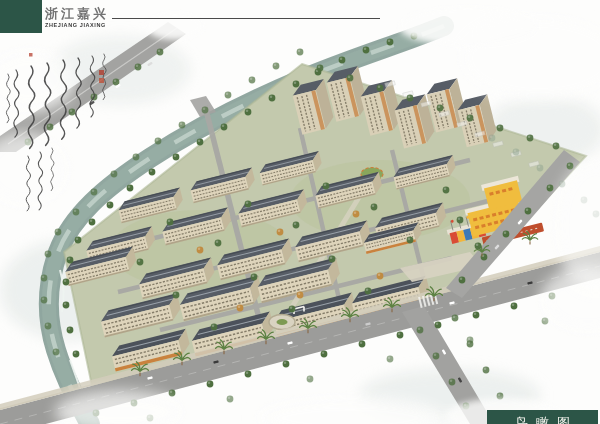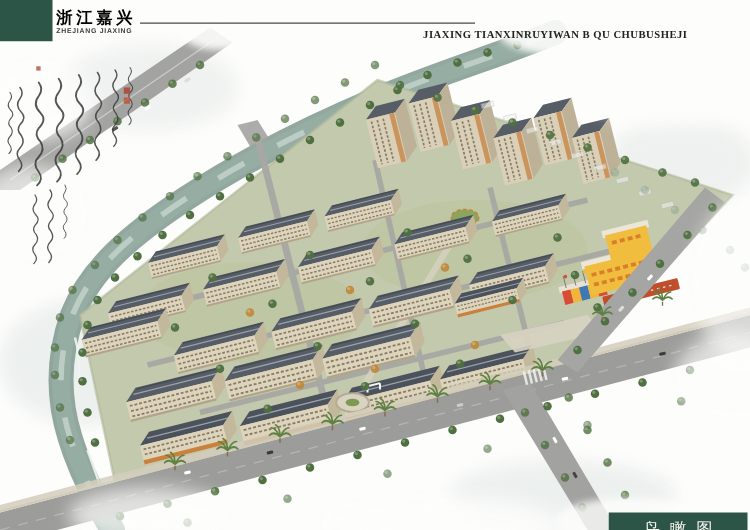"浙江嘉兴" .brand-cn { color: #000000 -> #737373 }
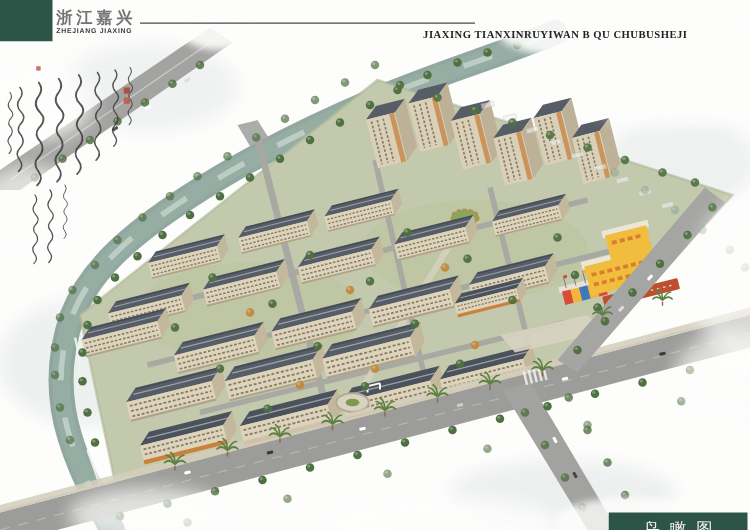"JIAXING TIANXINRUYIWAN B QU CHUBUSHEJI" div.hdr { html: <div>JIAXING TIANXINRUYIWAN B QU CHUBUSHEJI</div> -> none }
